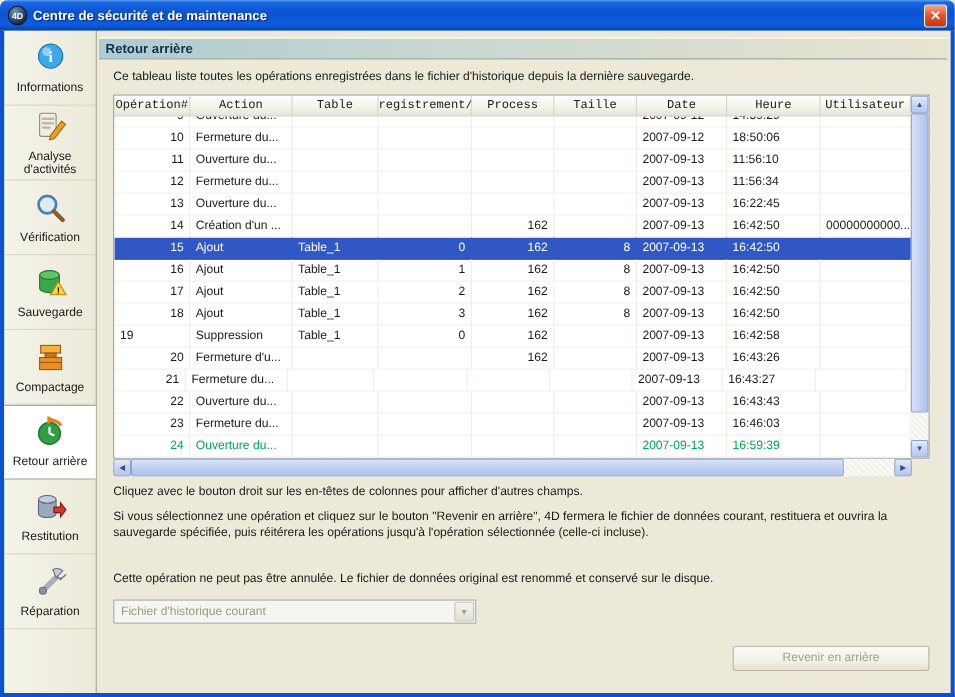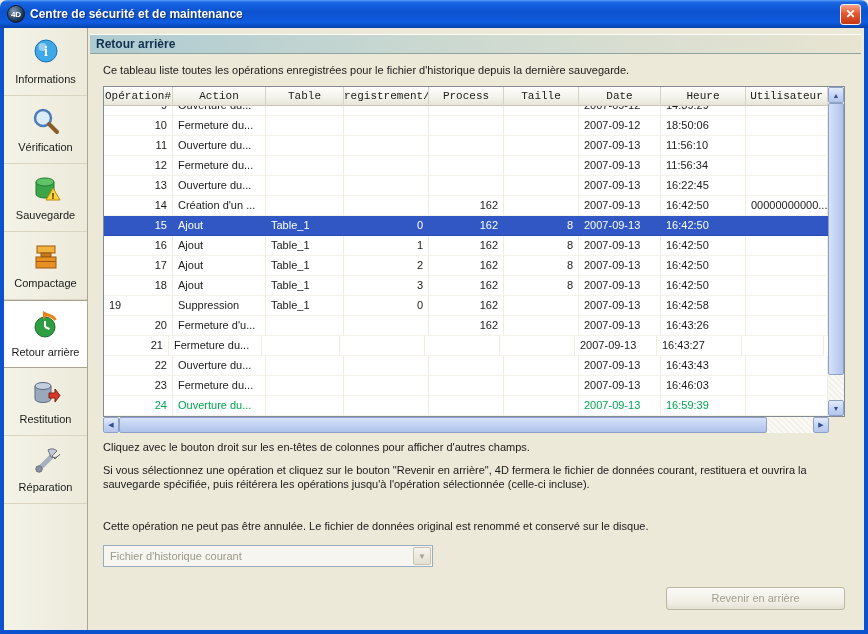"Ce tableau liste toutes les" div.intro-text { text: pour -> dans }
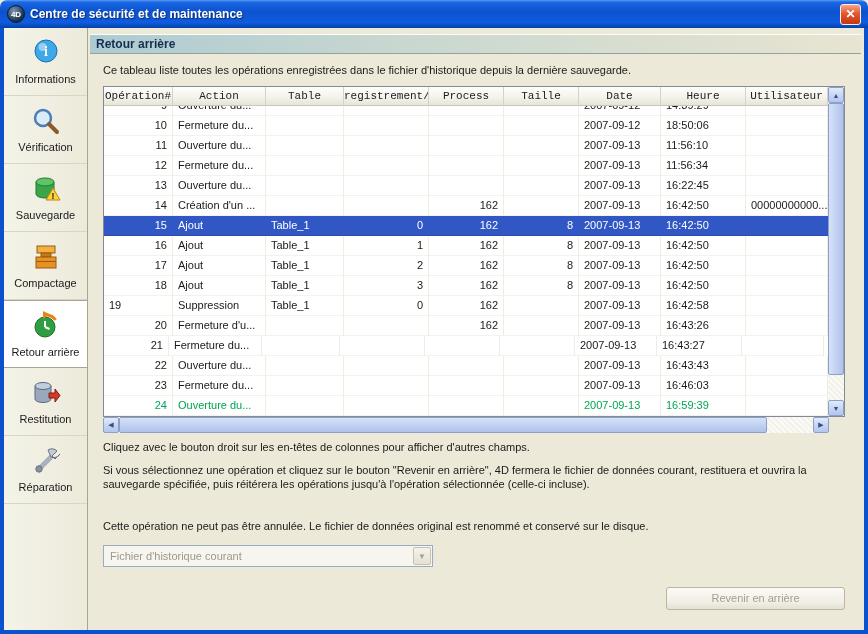"Analyse d'activités" div.sidebar-item { html: none -> <div> <span><svg> <rect></rect> <rect></rect> <rect></rect> <rect></rect> <polygon></polygon> </svg></span> <span>Analyse d'activités</span> </div> }
